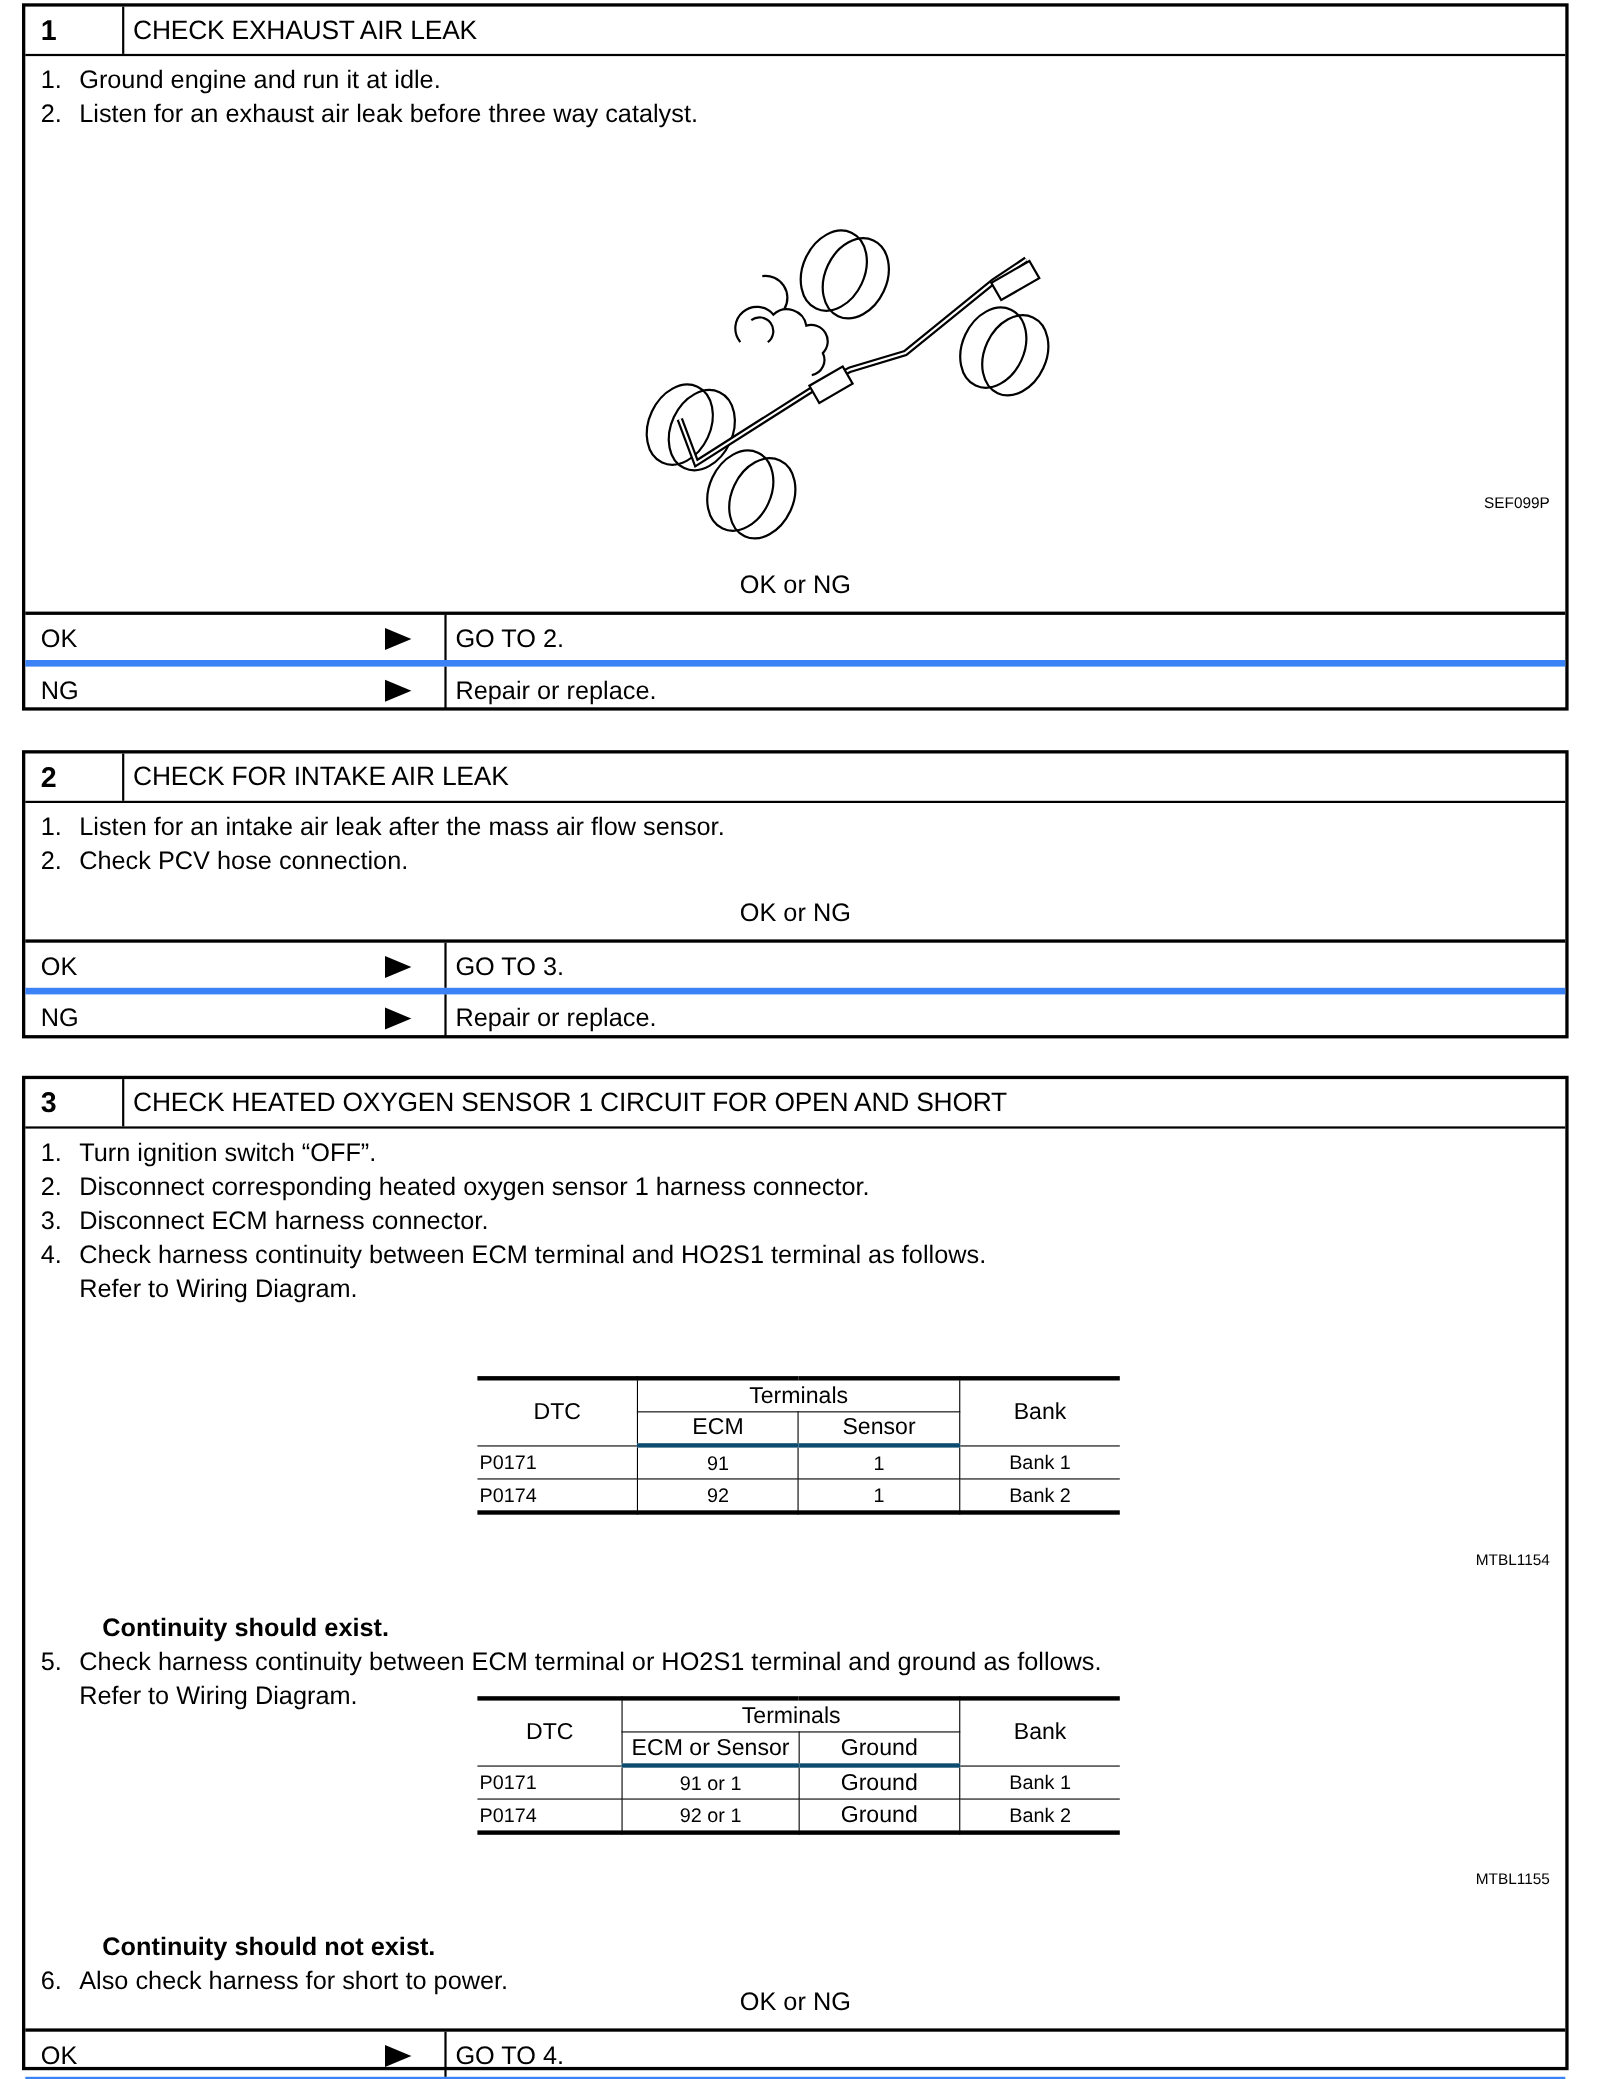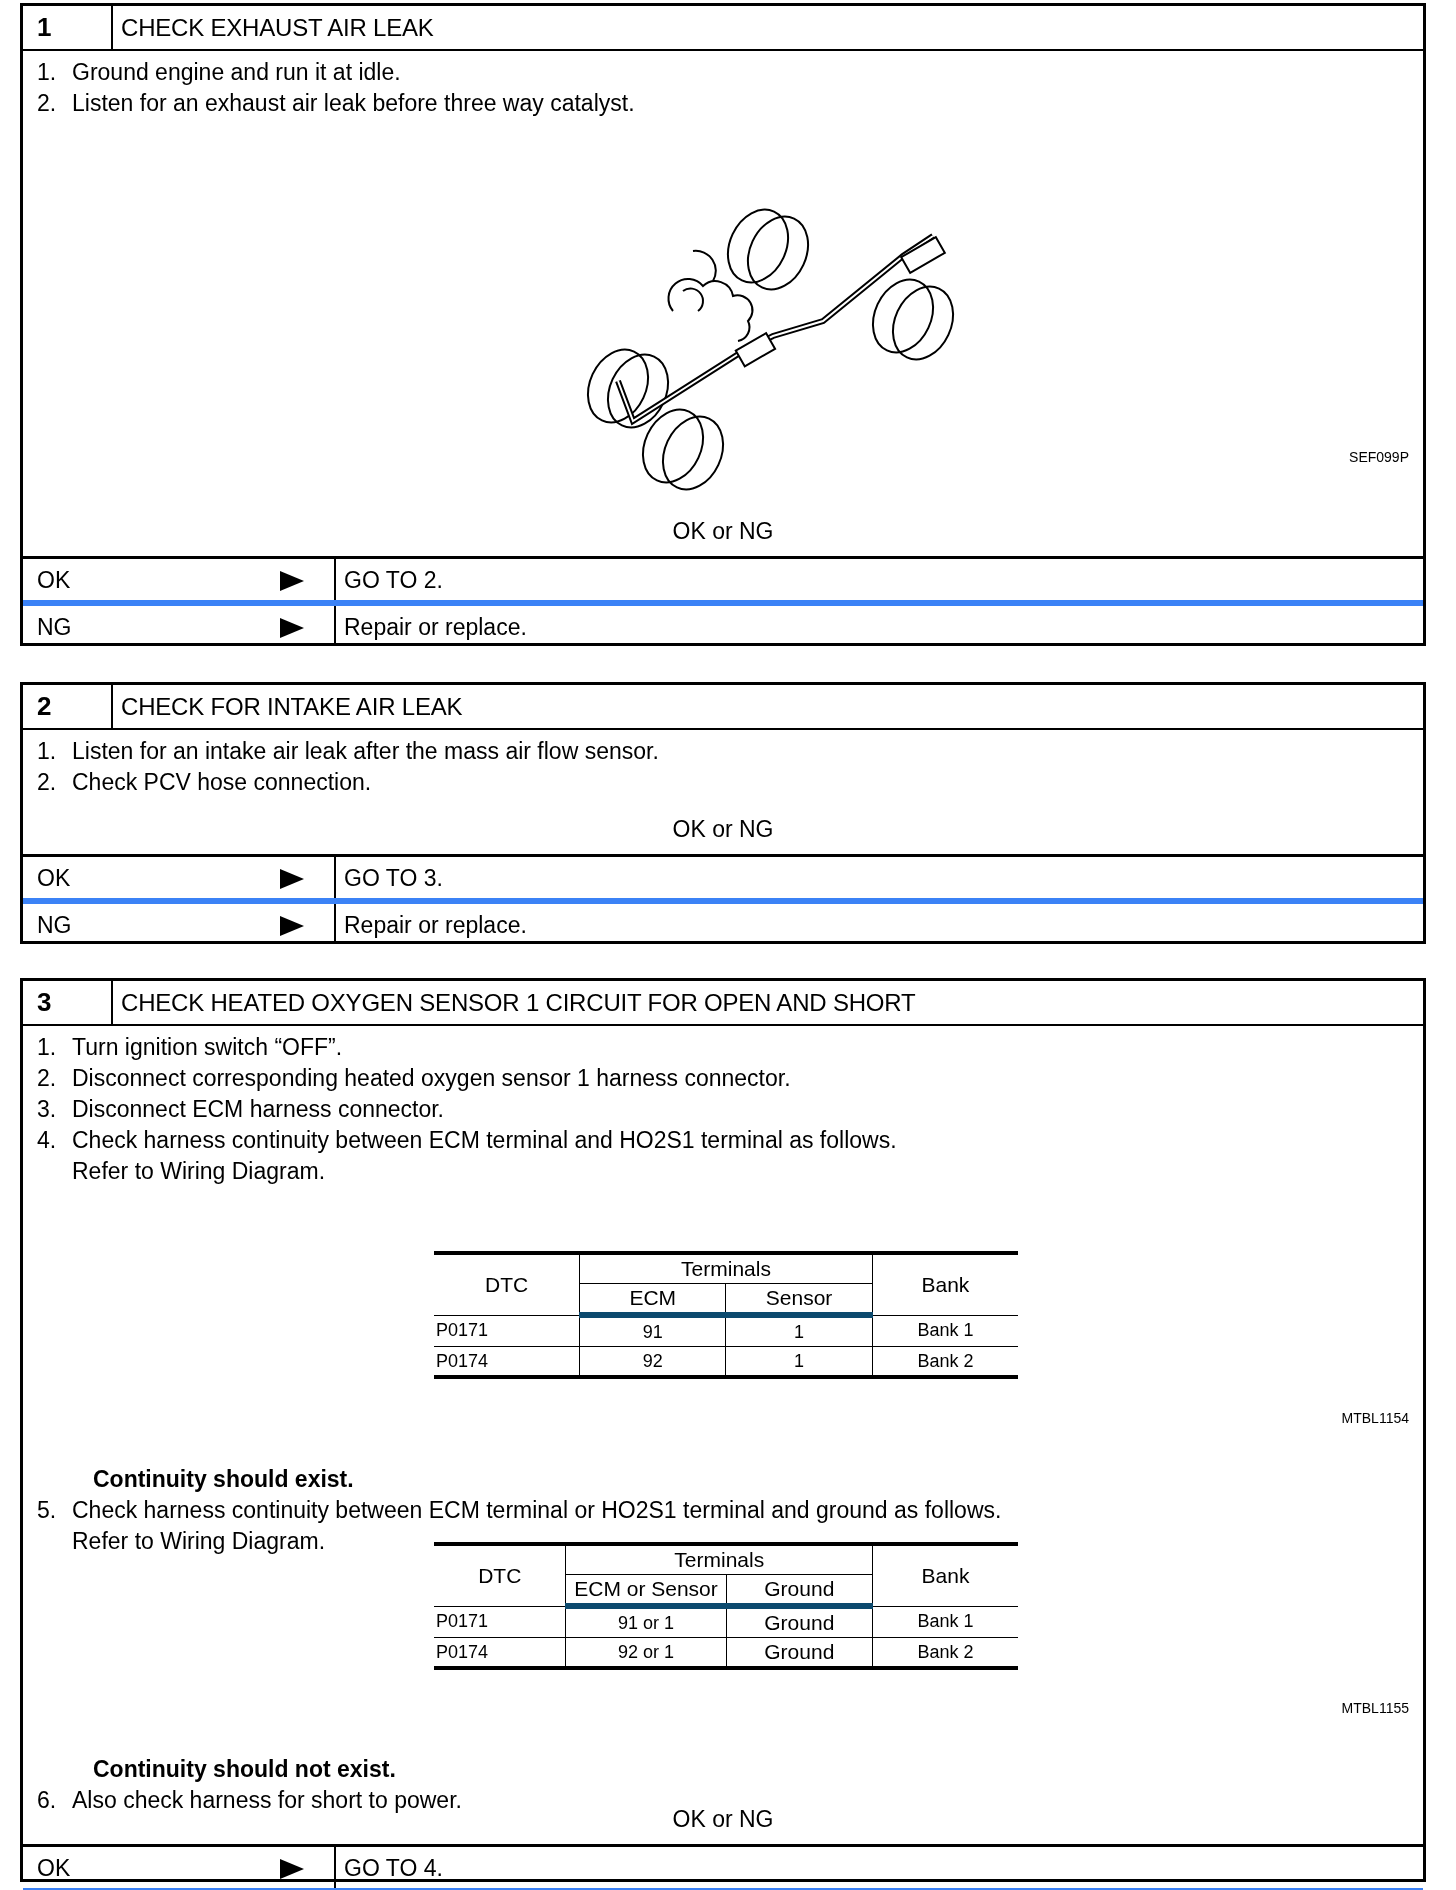"OK" .res .lab { width: 313px -> 383px }
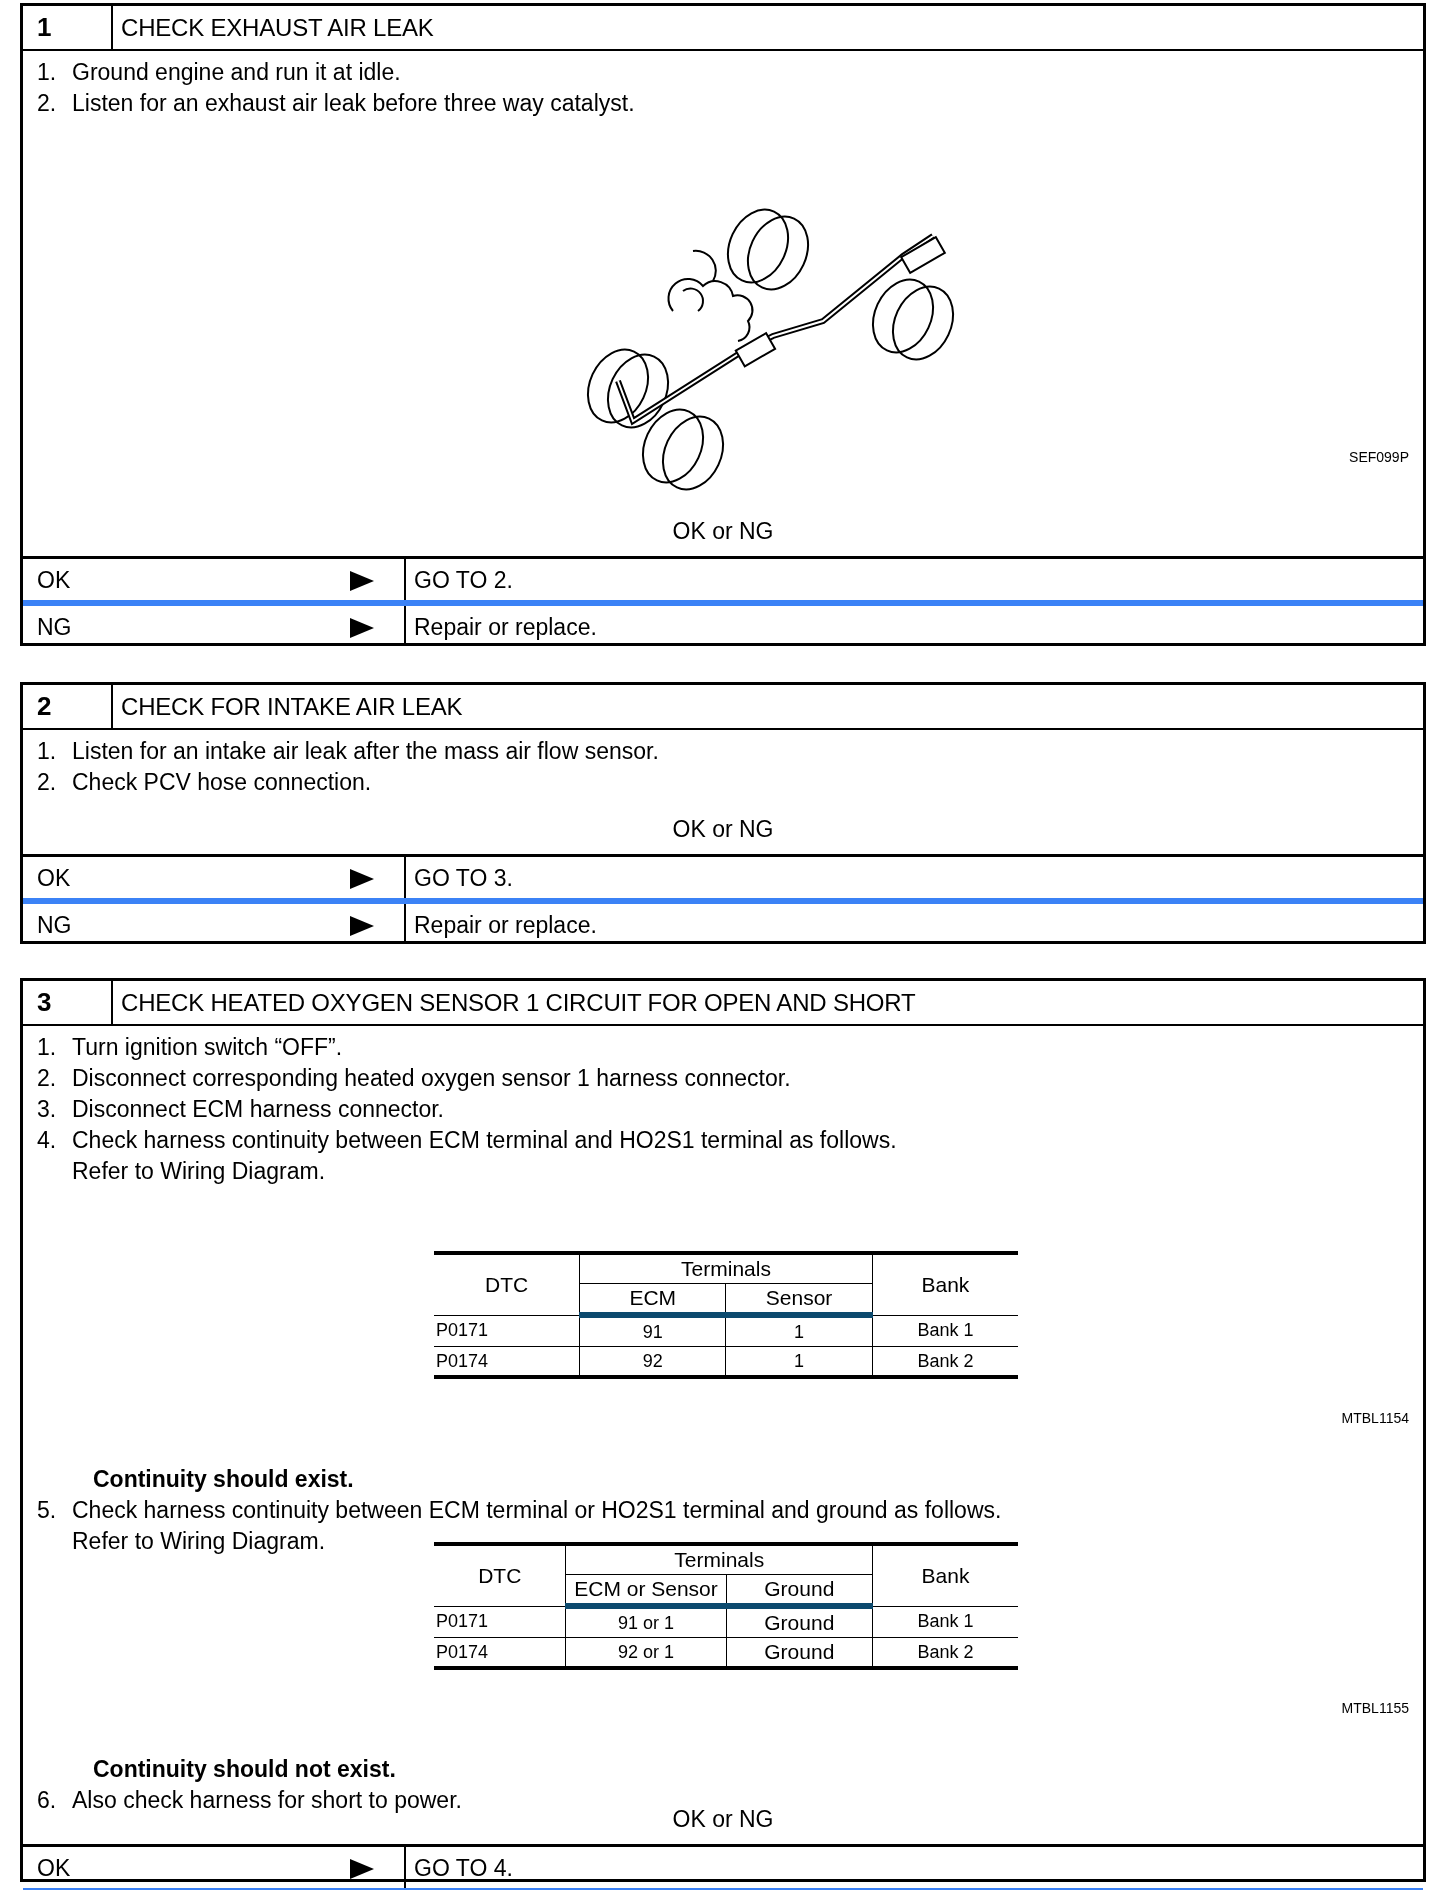"ECM" table.dt tr.hdr2 th { border-bottom: 6px solid #0c4a6e -> 4px solid #0c4a6e }
